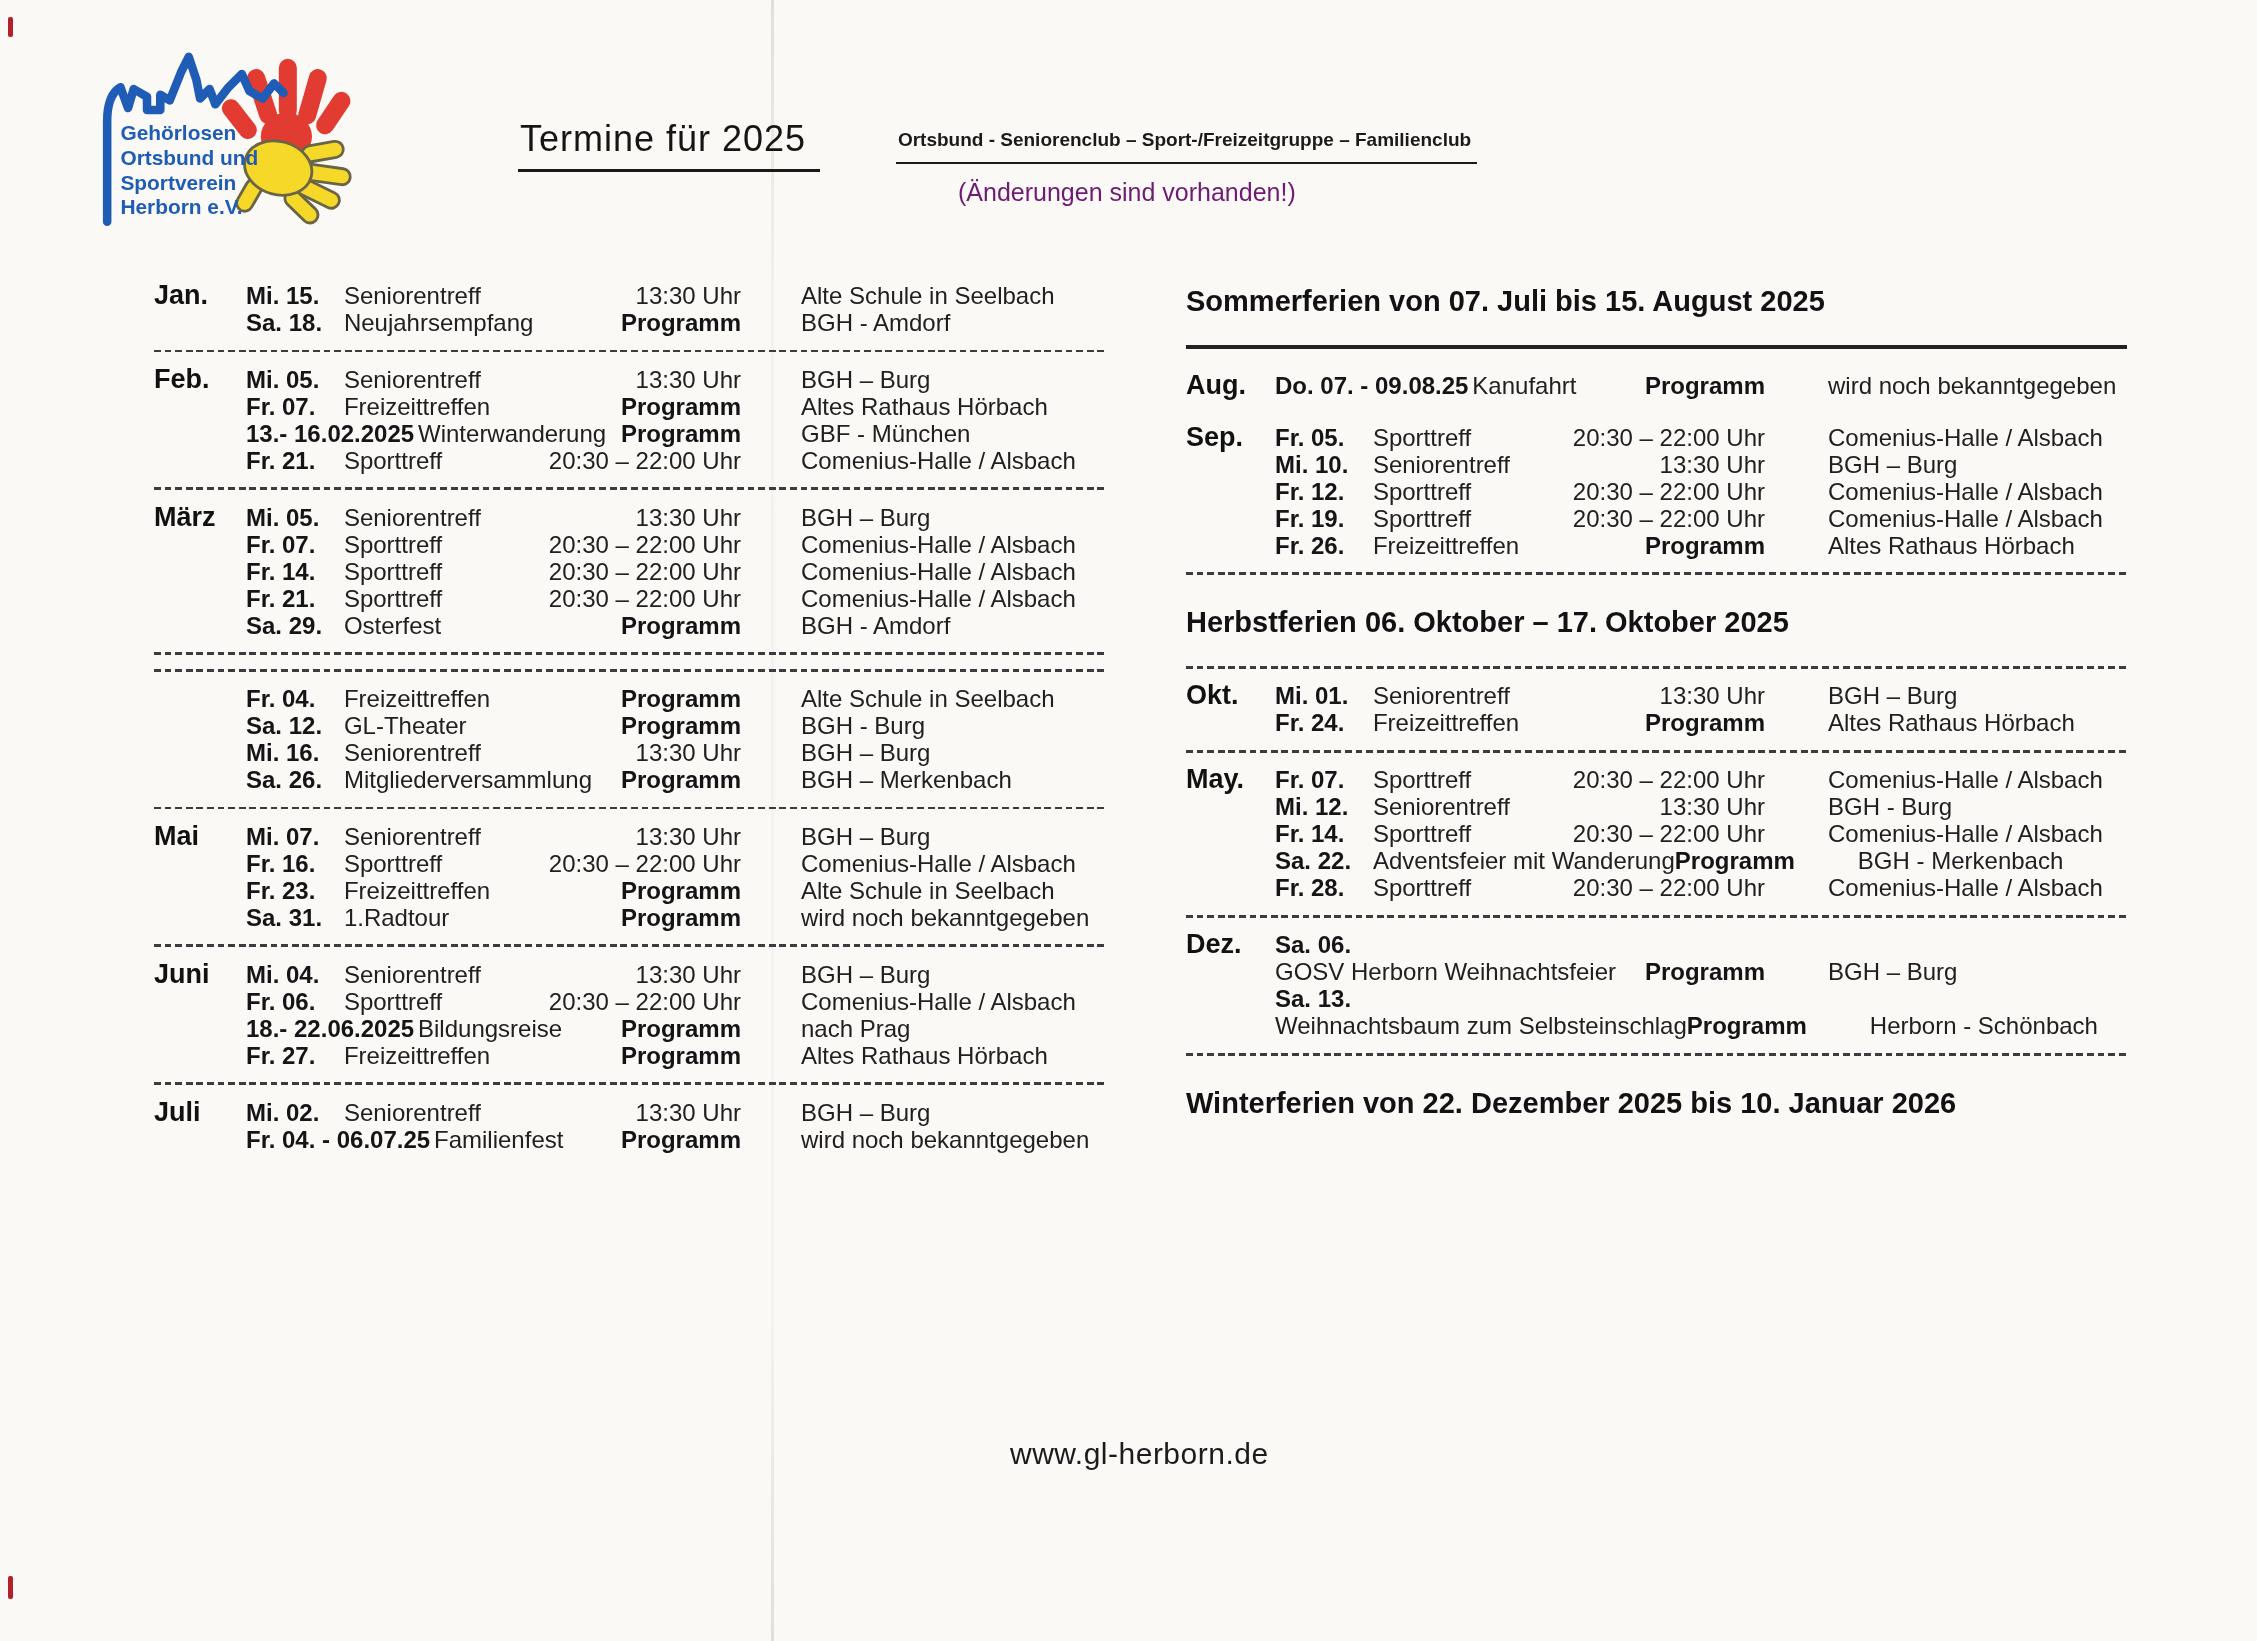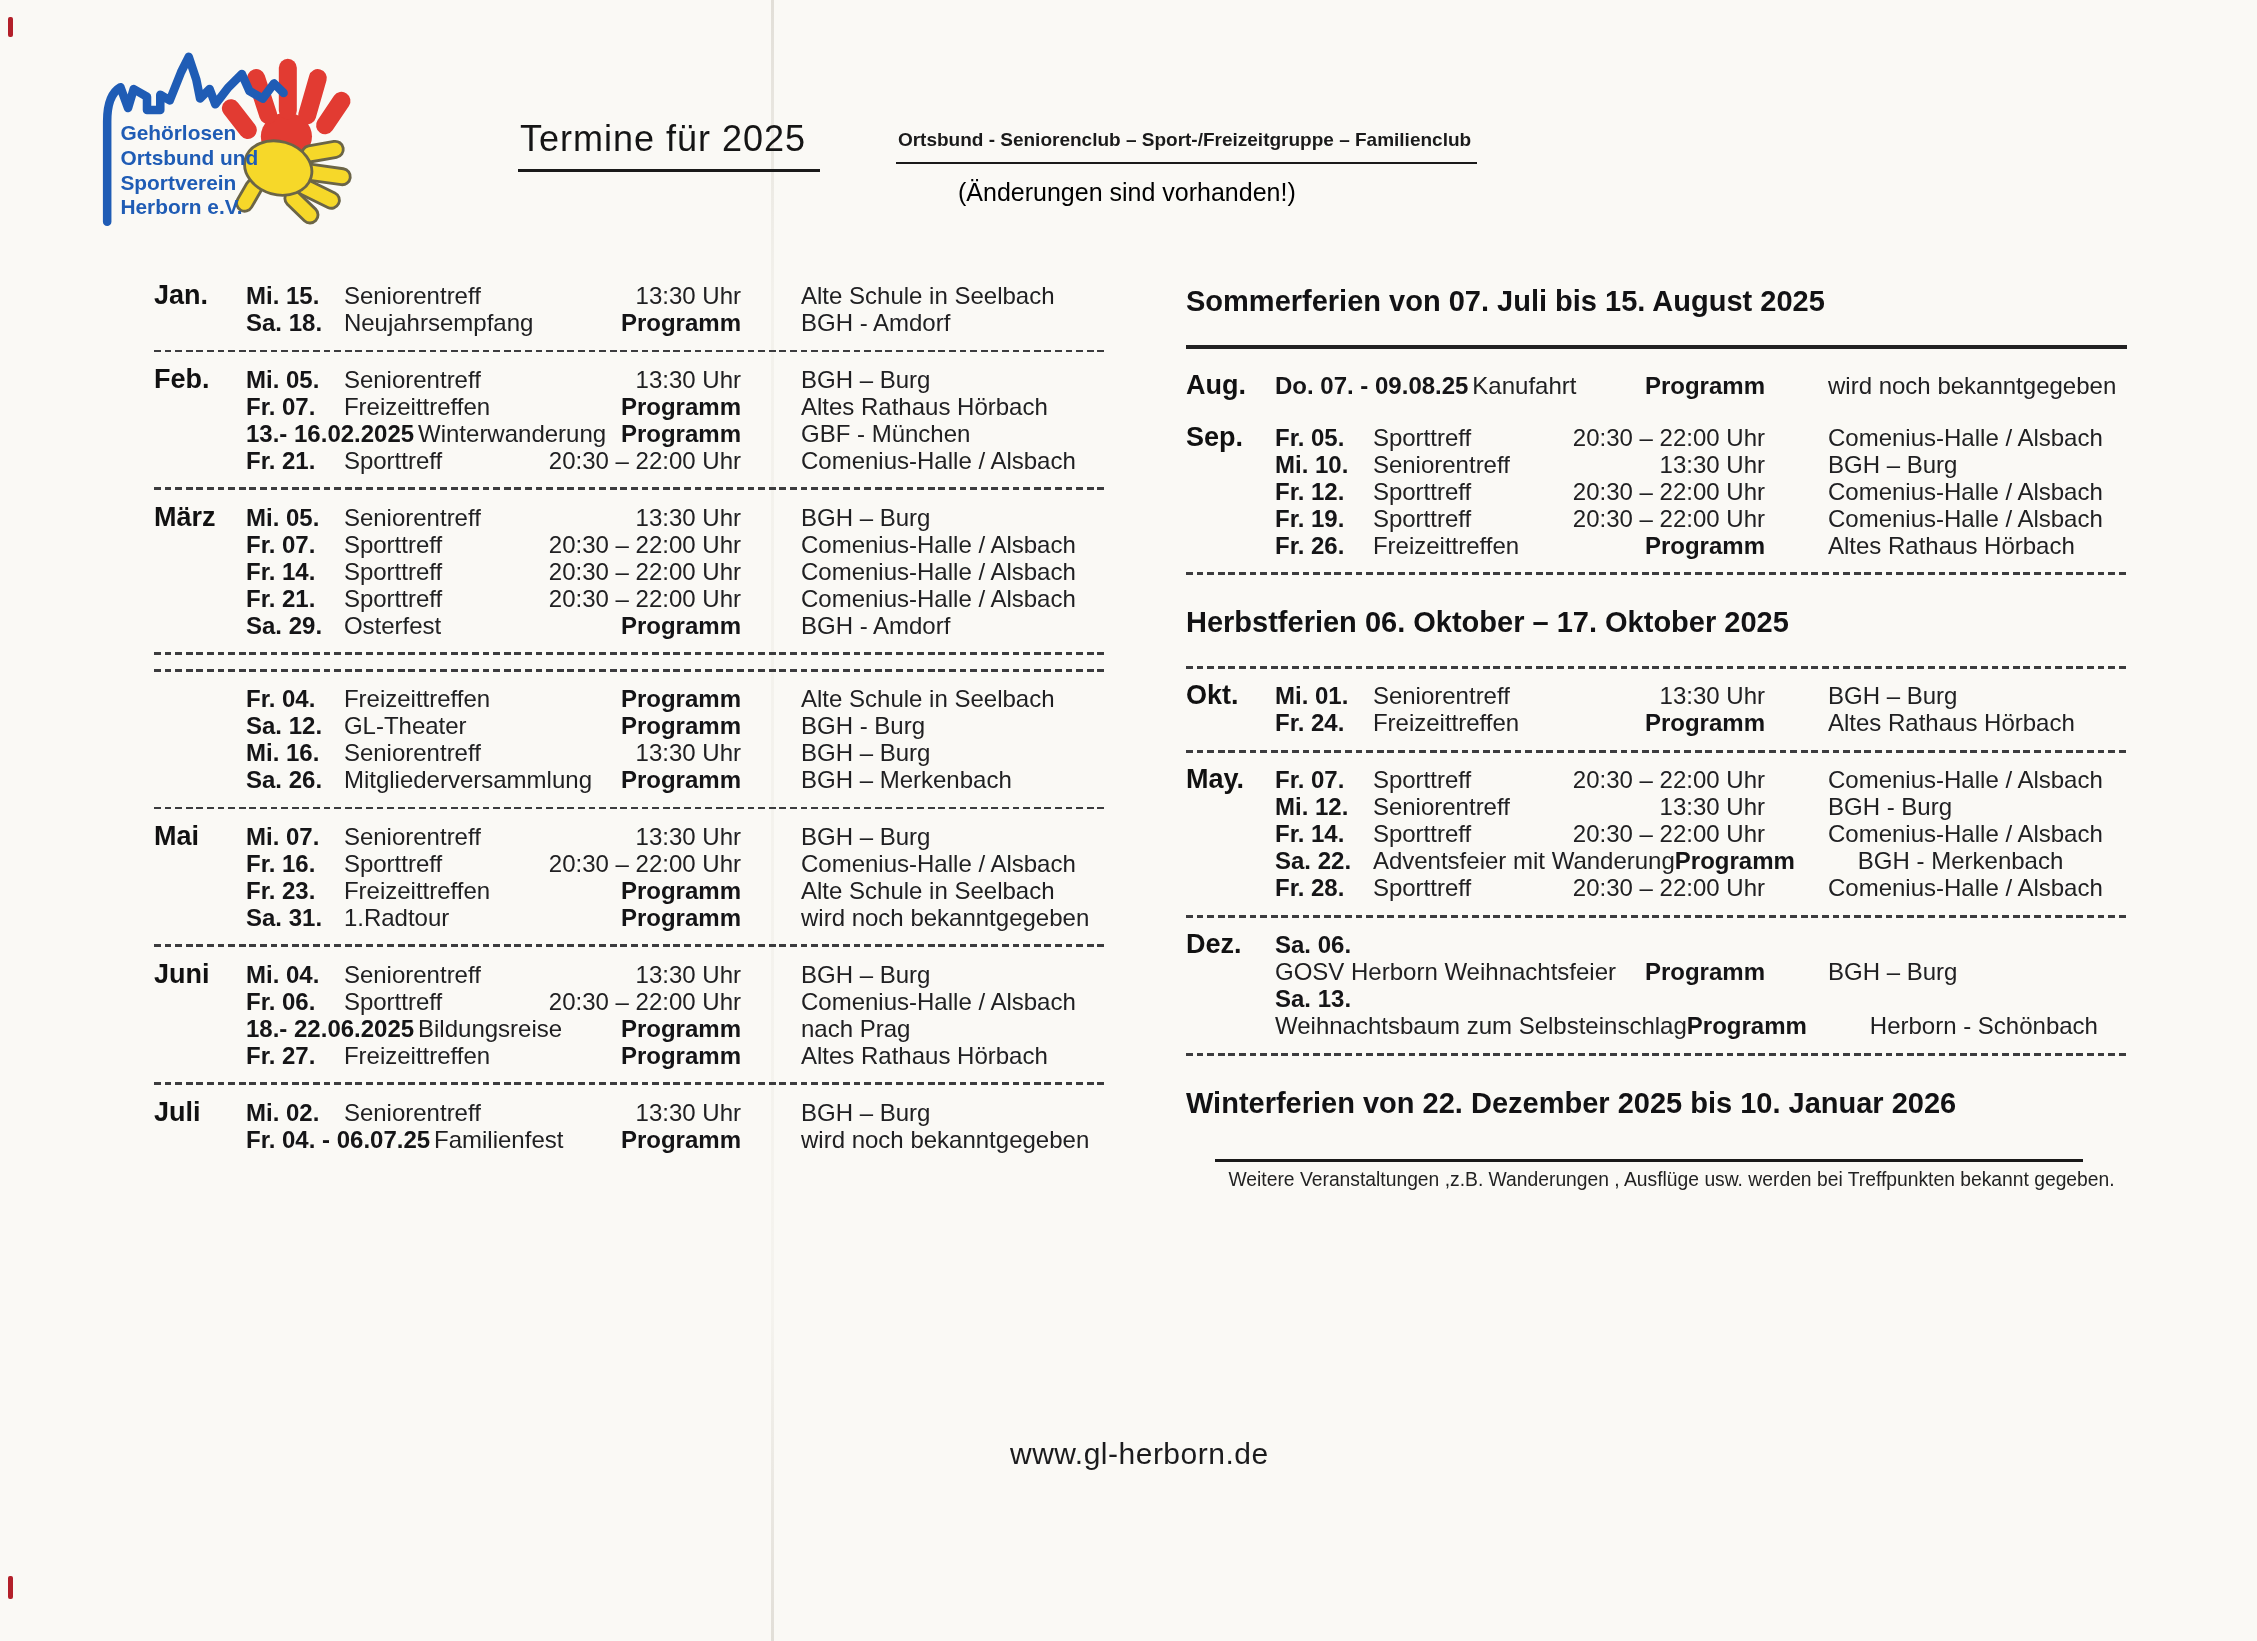"(Änderungen sind vorhanden!)" .note { color: #000000 -> #701a75 }
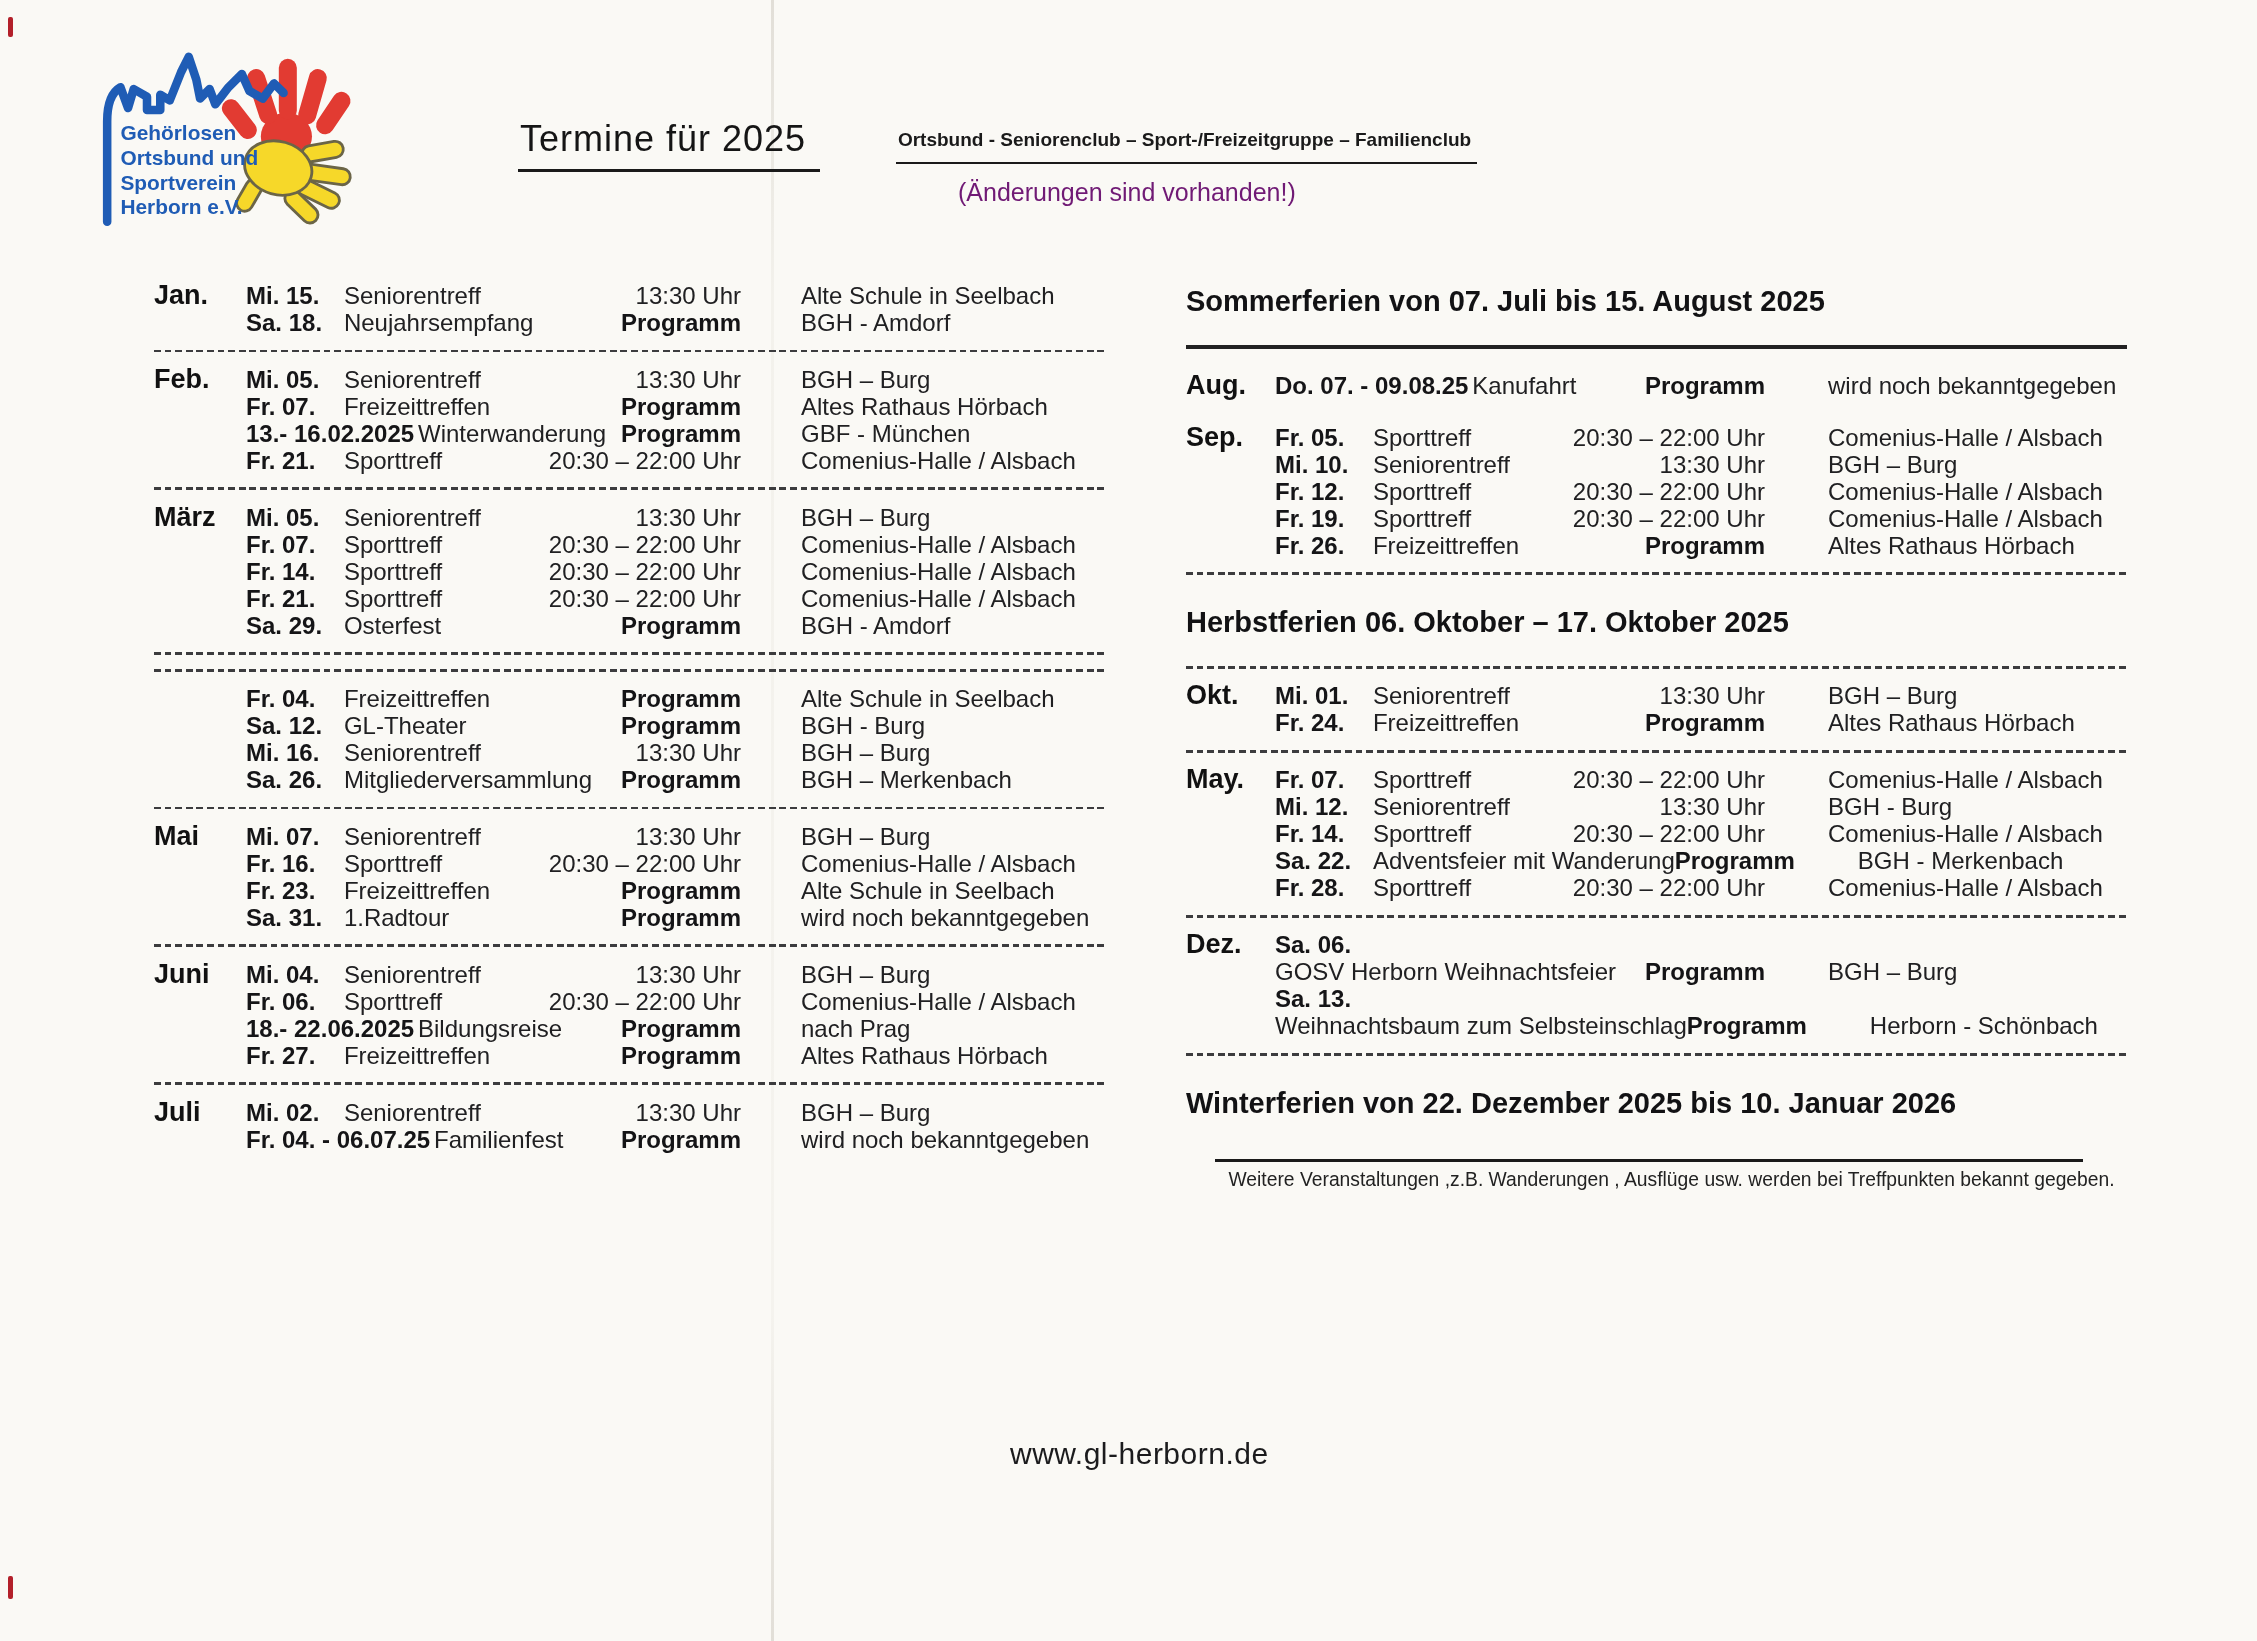"Weitere Veranstaltungen ,z.B." div.footnote { html: <div>Weitere Veranstaltungen ,z.B. Wanderungen , Ausflüge usw. werden bei Treffpunkten bekannt gegeben.</div> -> none }
